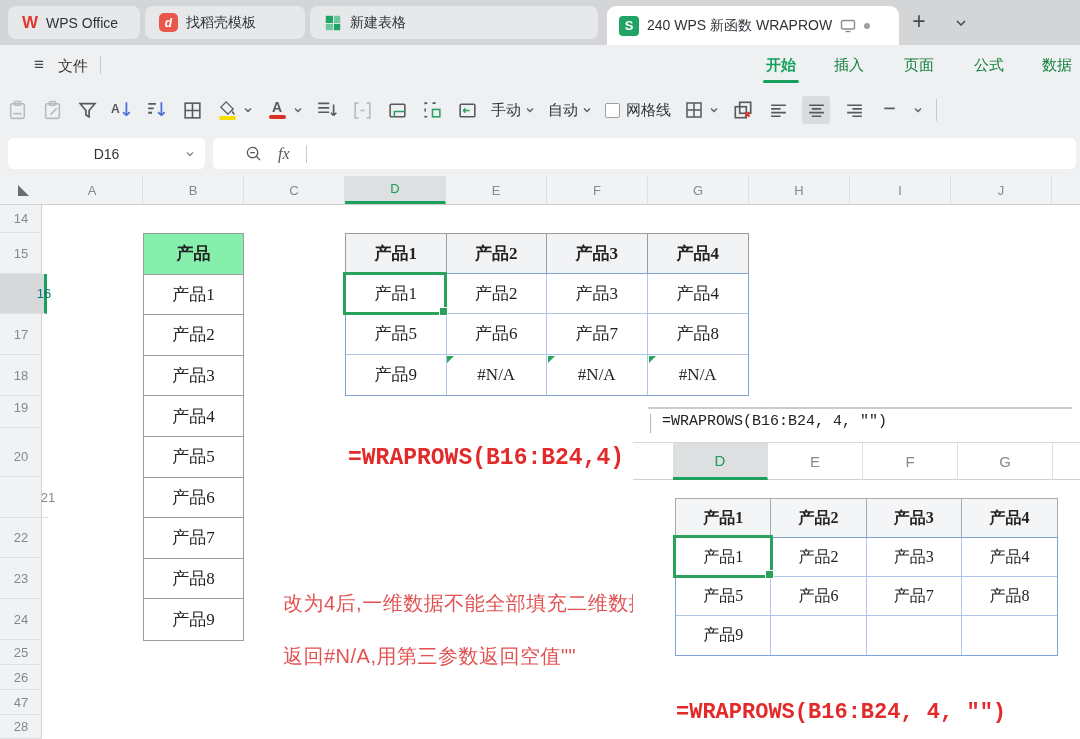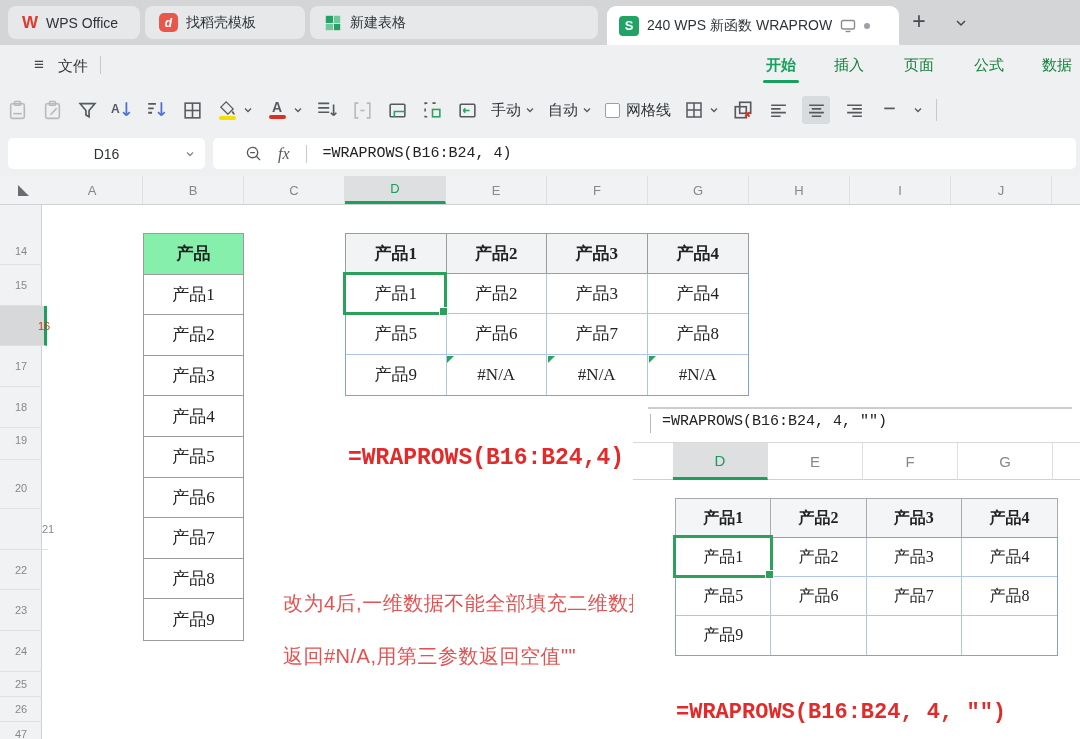"=WRAPROWS(B16:B24, 4)" span { html: <span>=WRAPROWS(B16:B24, 4)</span> -> none }
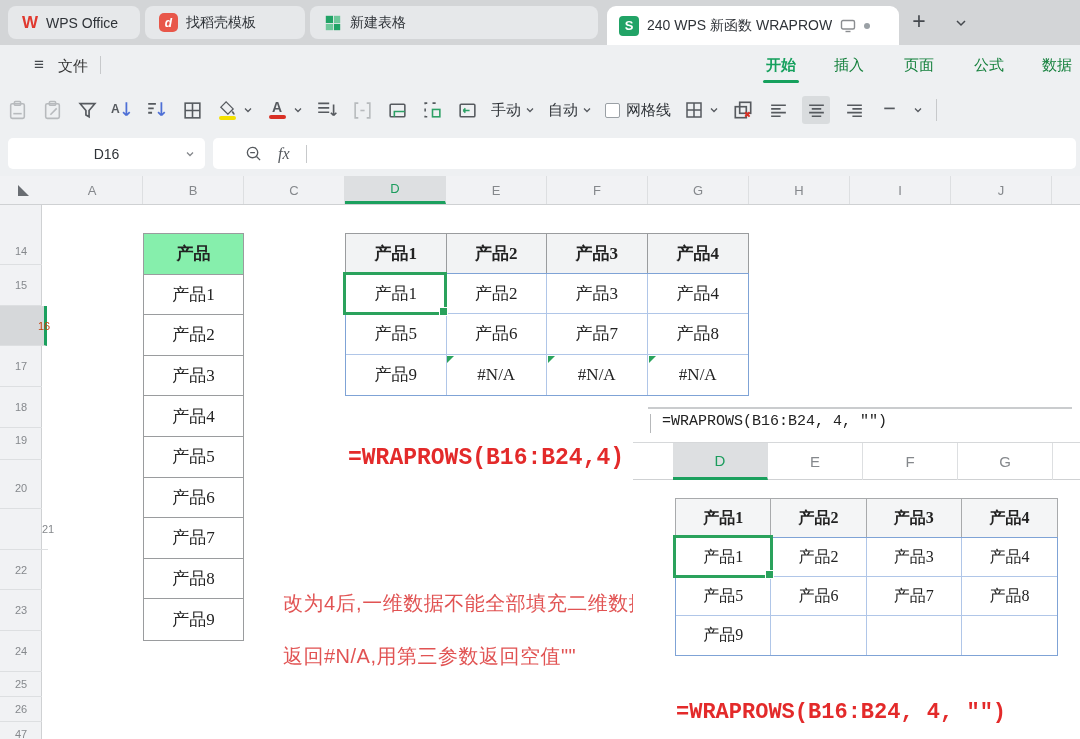"14" .rowh { font-size: 11px -> 13px; margin-top: 32px -> none }
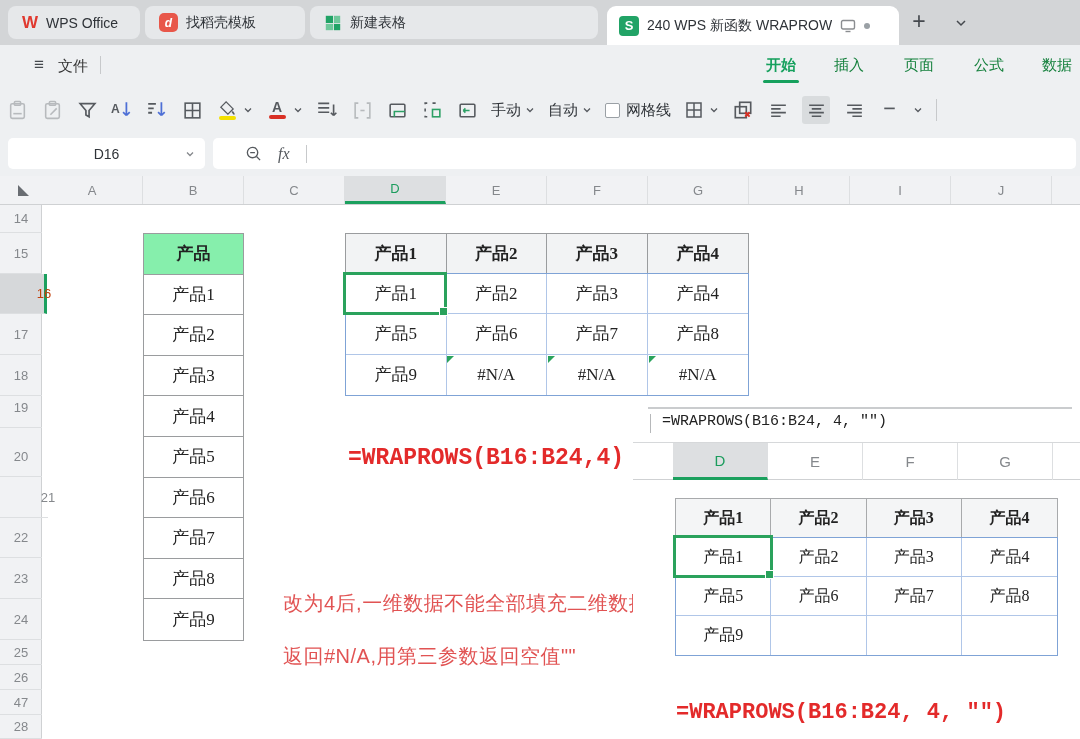"16" .rowh.sel { color: #c2410c -> #0f766e }
